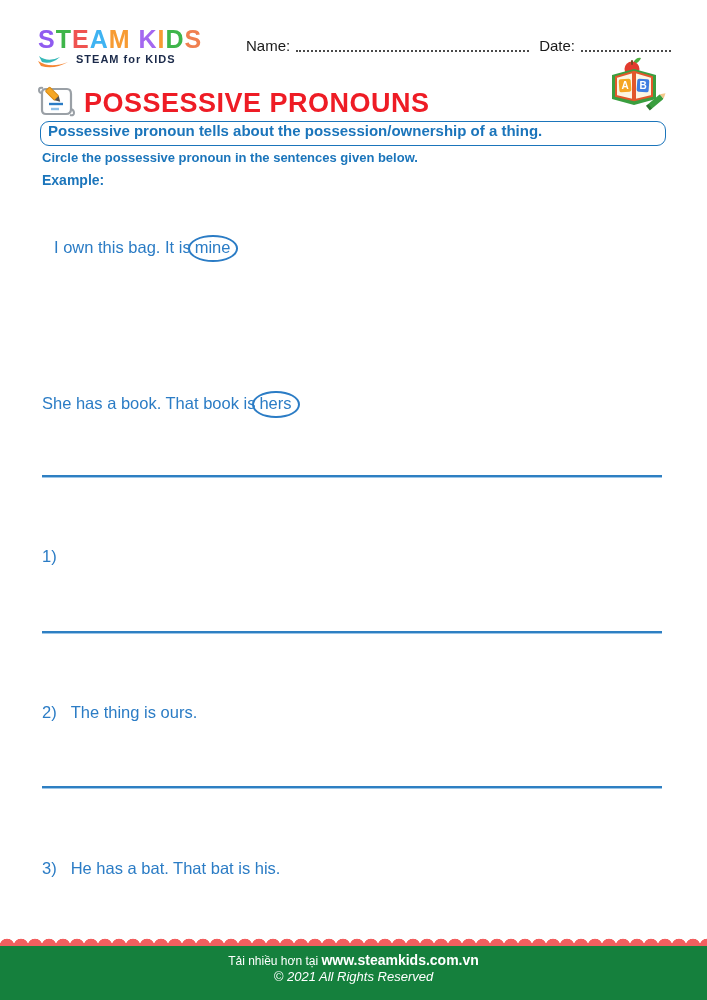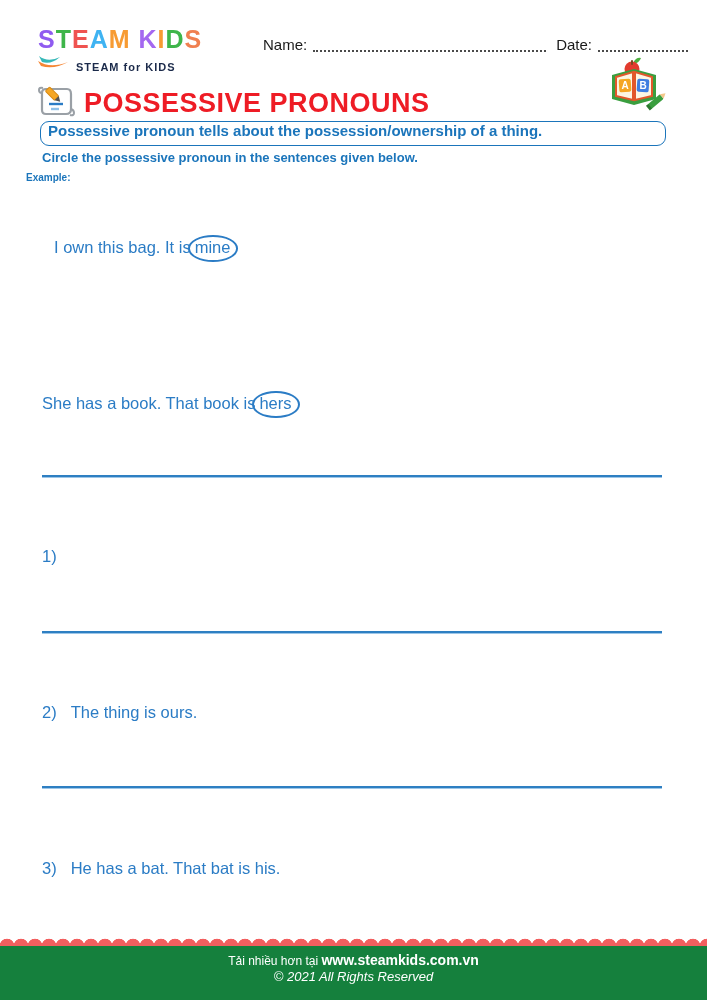"Name:" .namedate { align-items: flex-start -> center; left: 263px -> 246px }
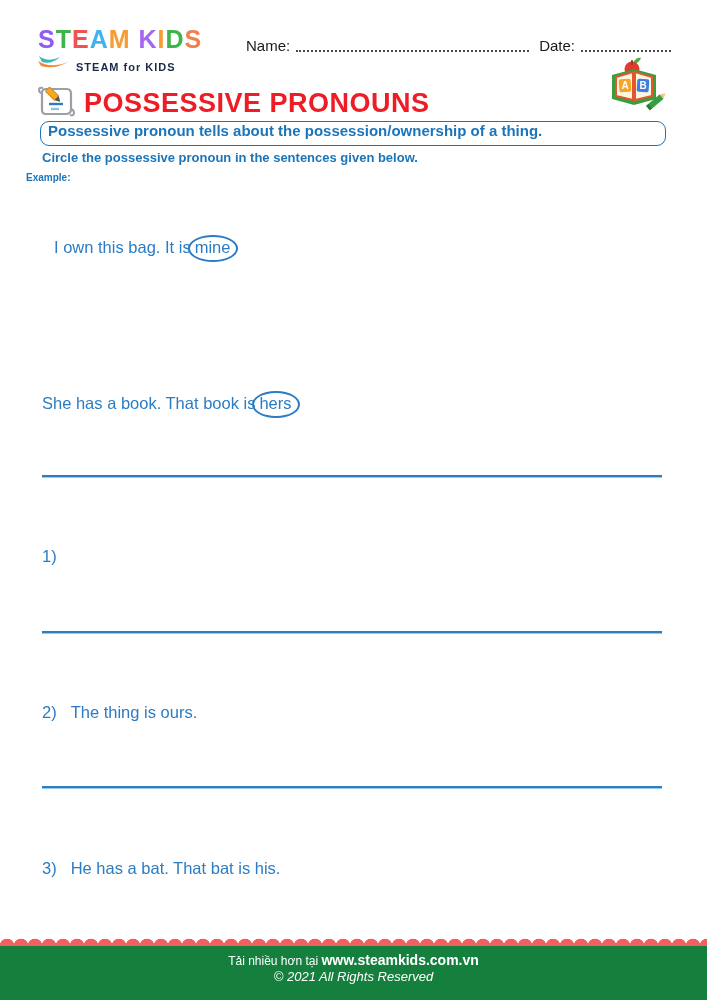"STEAM for KIDS" .logo-sub { align-items: flex-end -> flex-start }
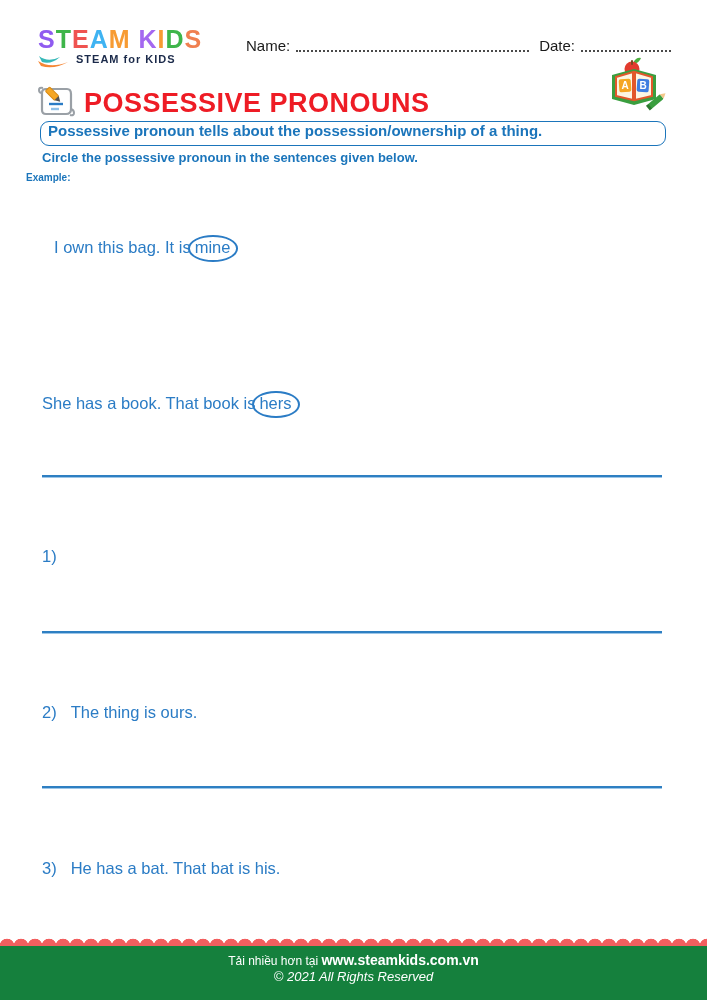"Example:" .instr2 { font-size: 10px -> 14px; left: 26px -> 42px }
